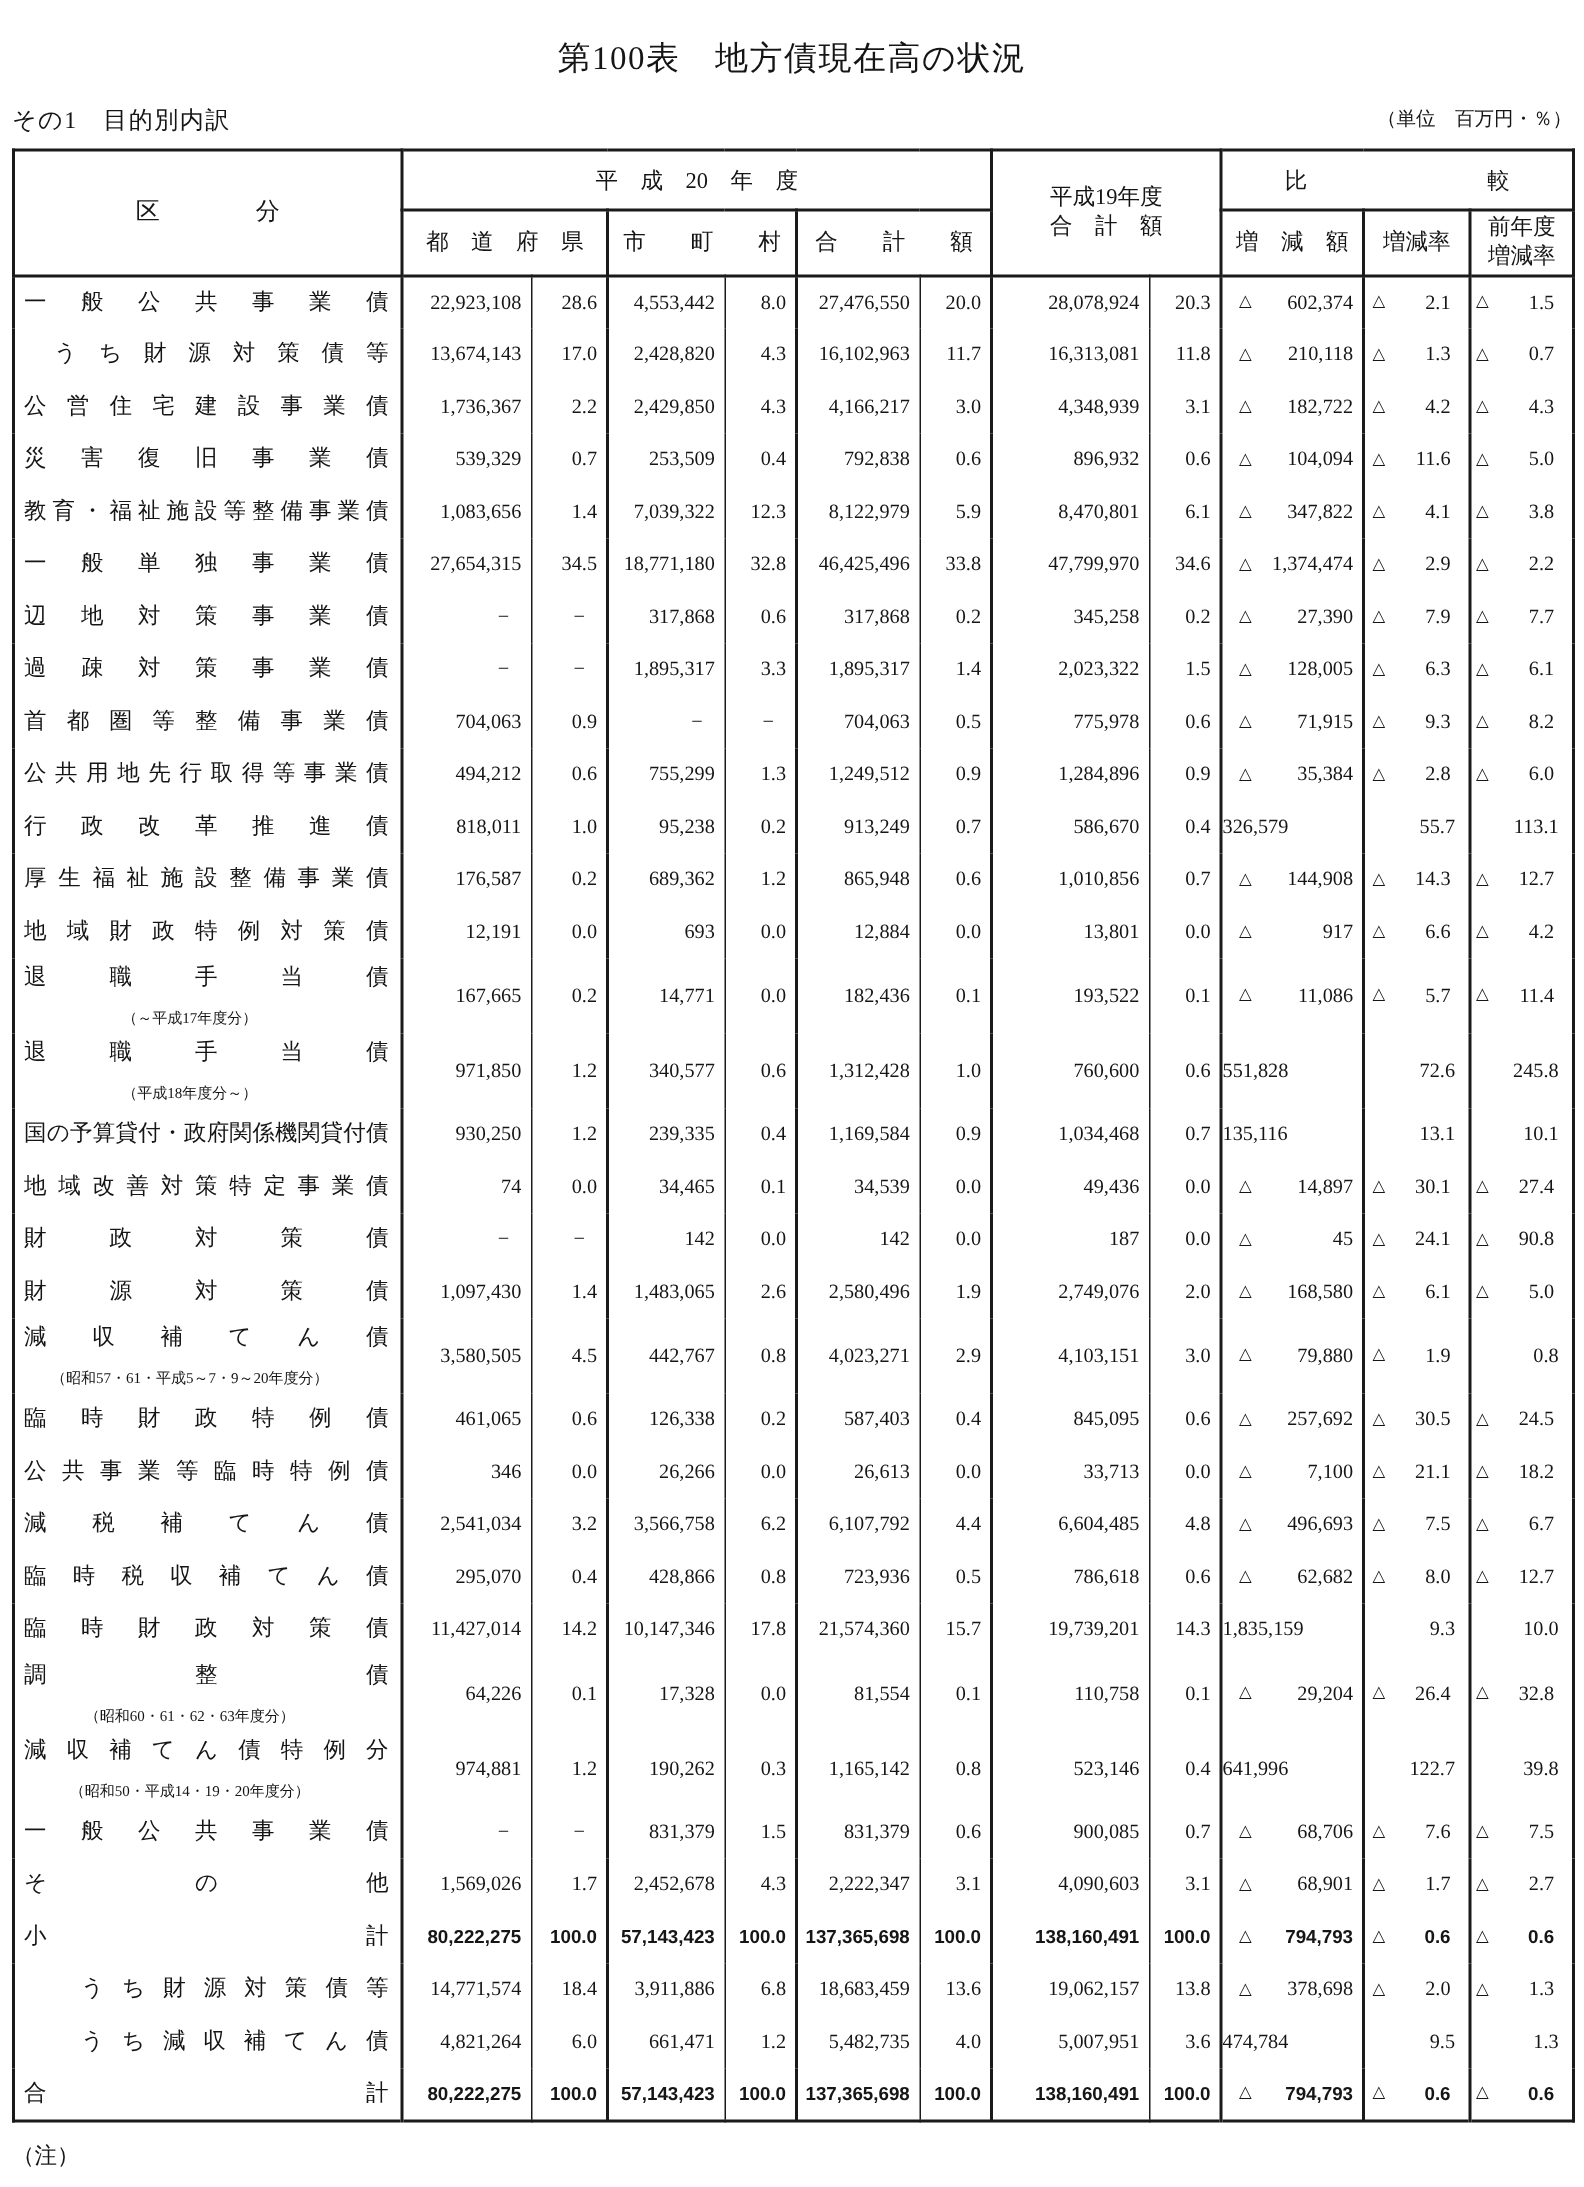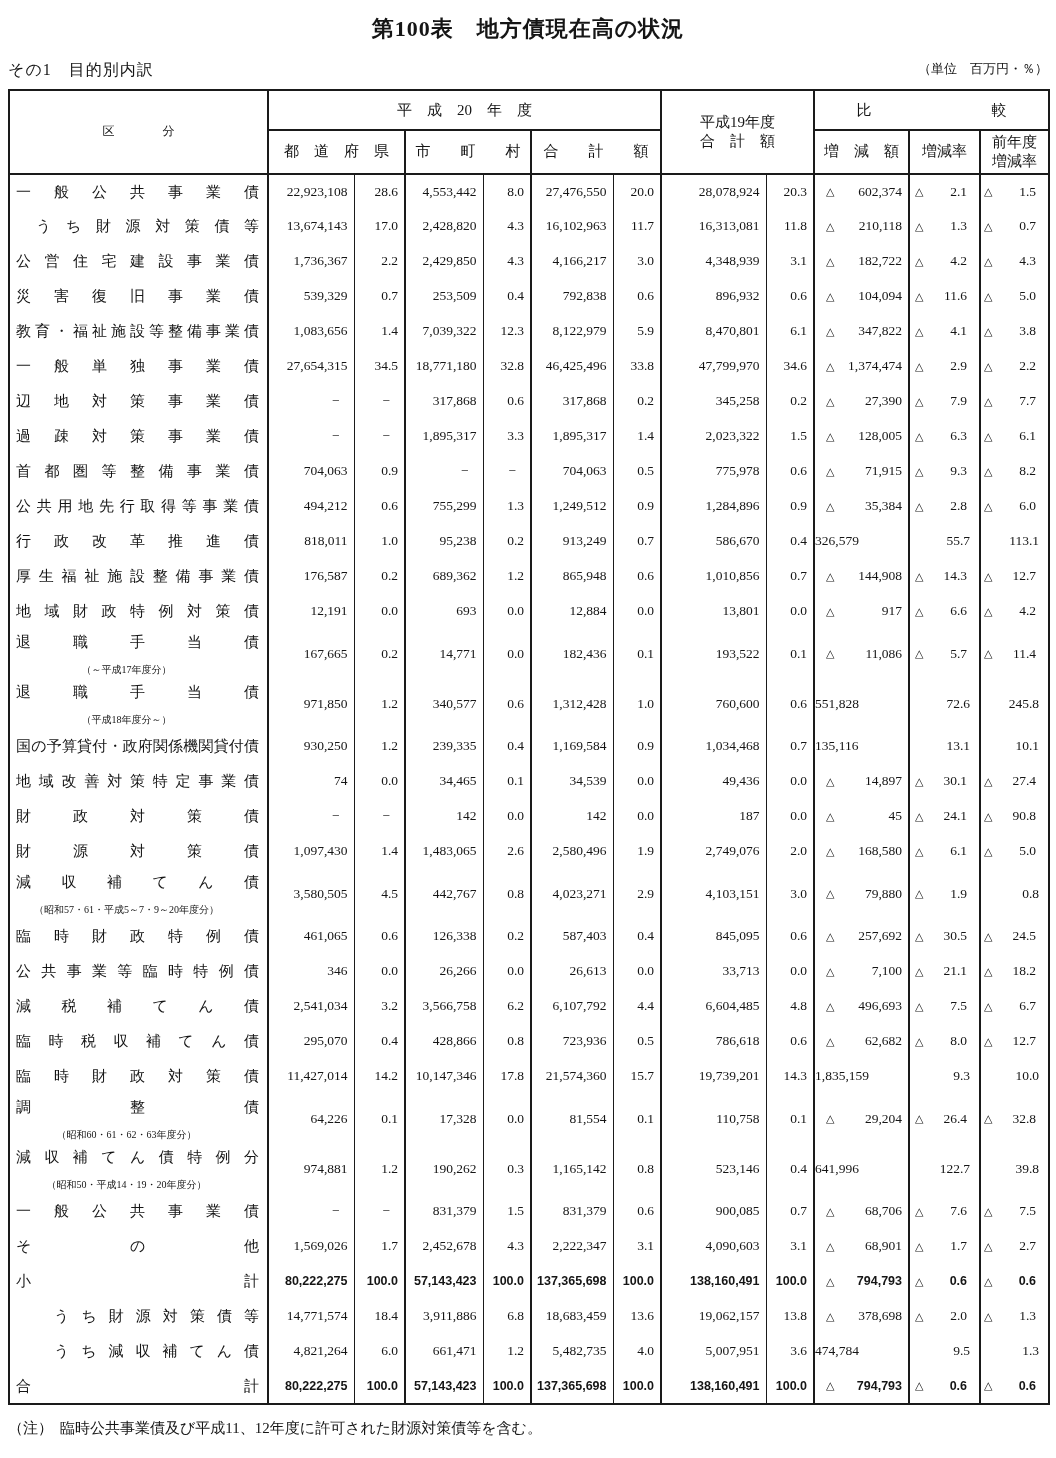"第100表 地方債現在高の状況" .title { font-weight: 700 -> 400; margin: 10px 0 0 0 -> 20px 0 0 0 }
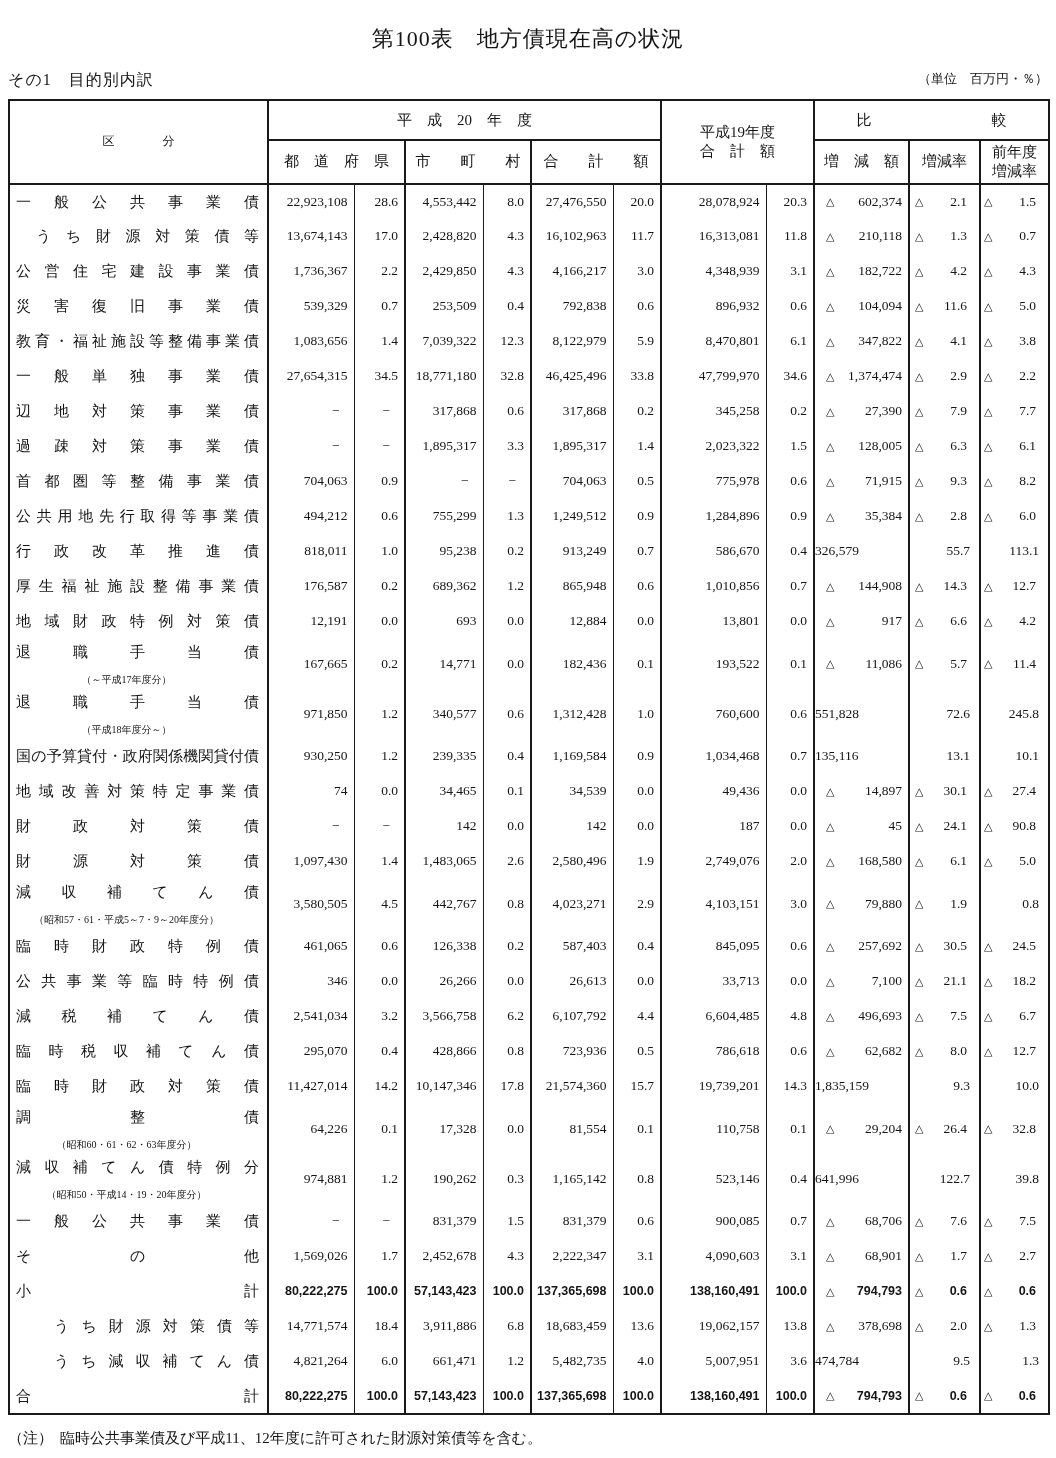"区 分" .h-kubun { font-size: 12px -> 16px }
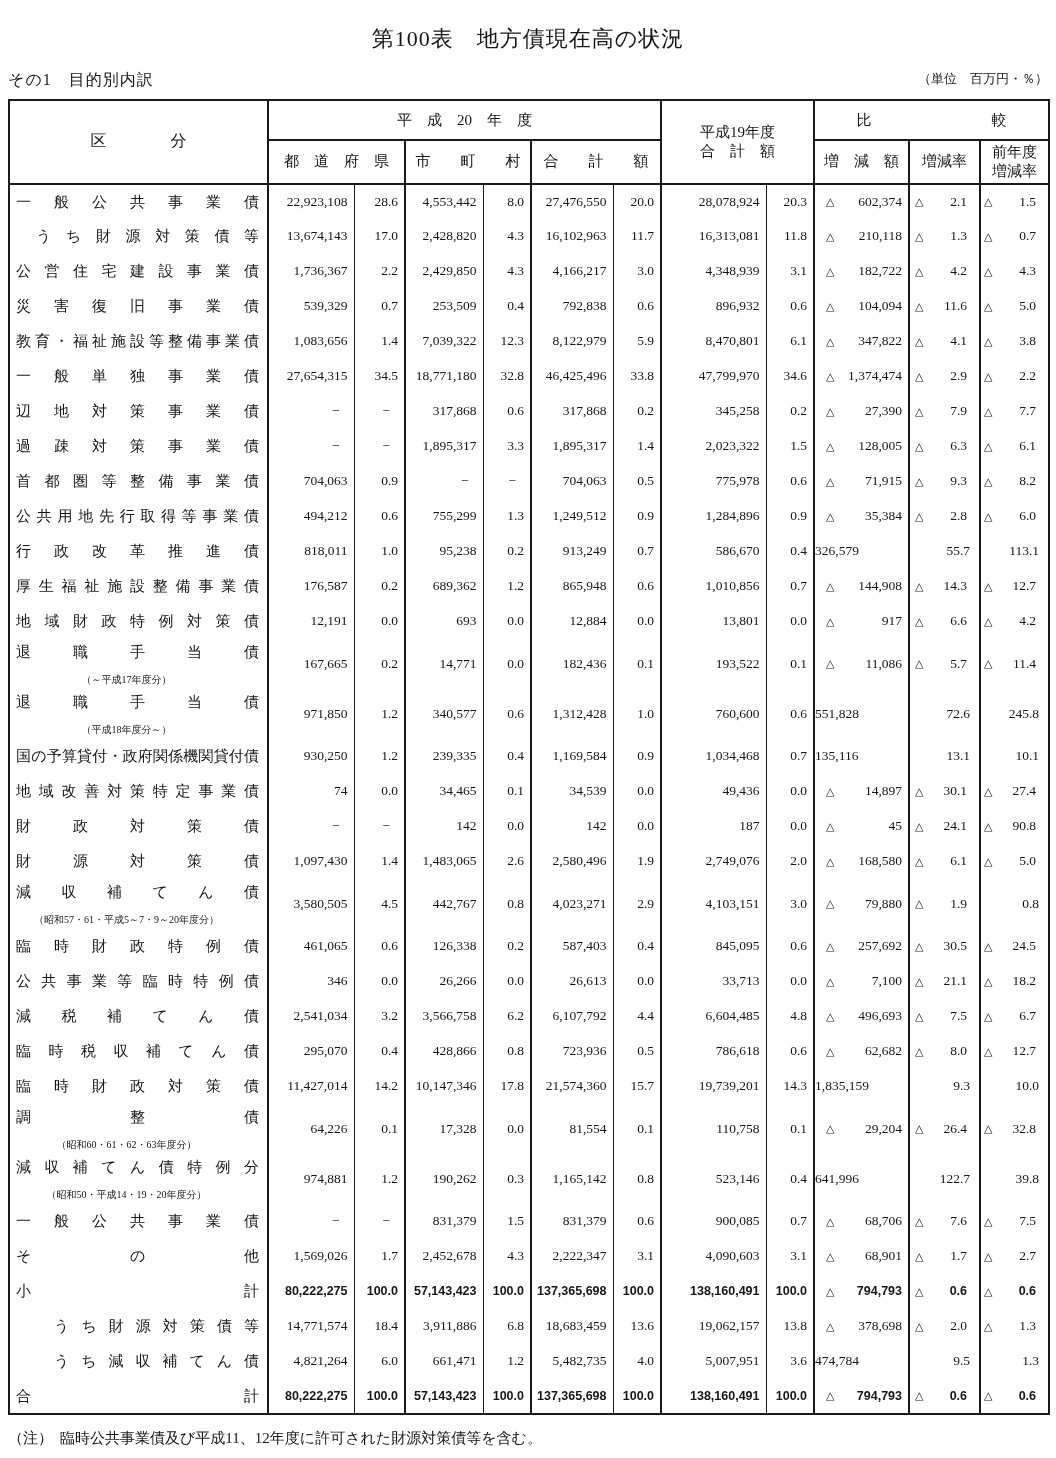"臨時公共事業債及び平成11、12年度に許可された財源対策債等を含む。" div { html: <div>臨時公共事業債及び平成11、12年度に許可された財源対策債等を含む。</div> -> none }
